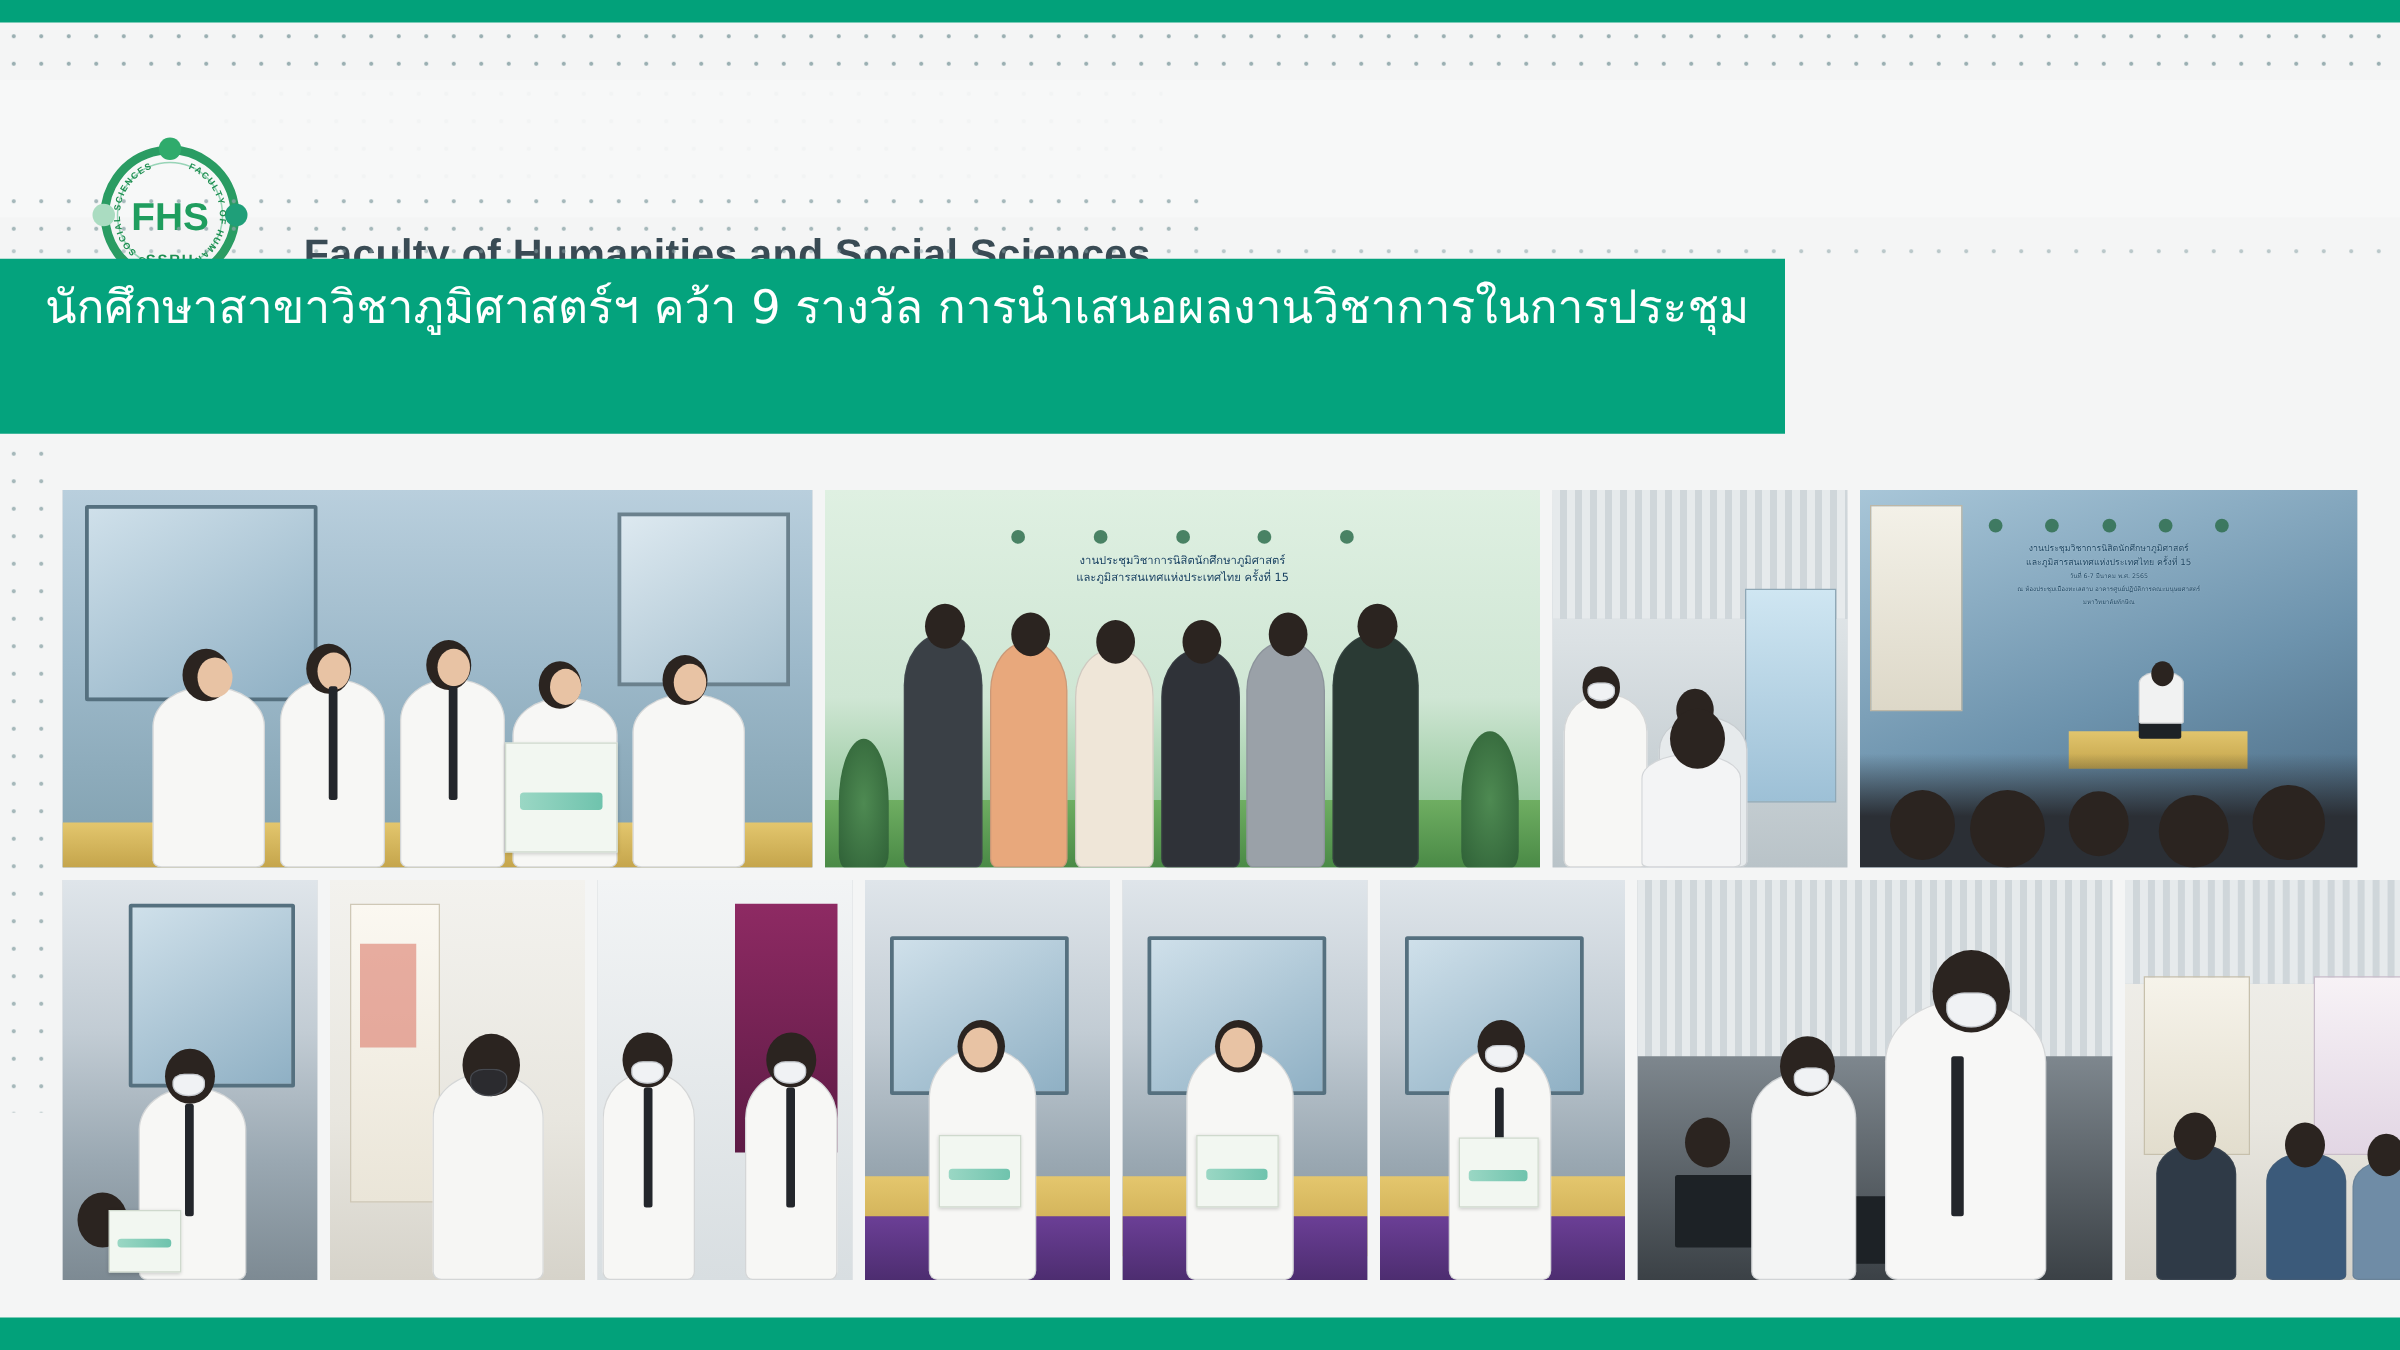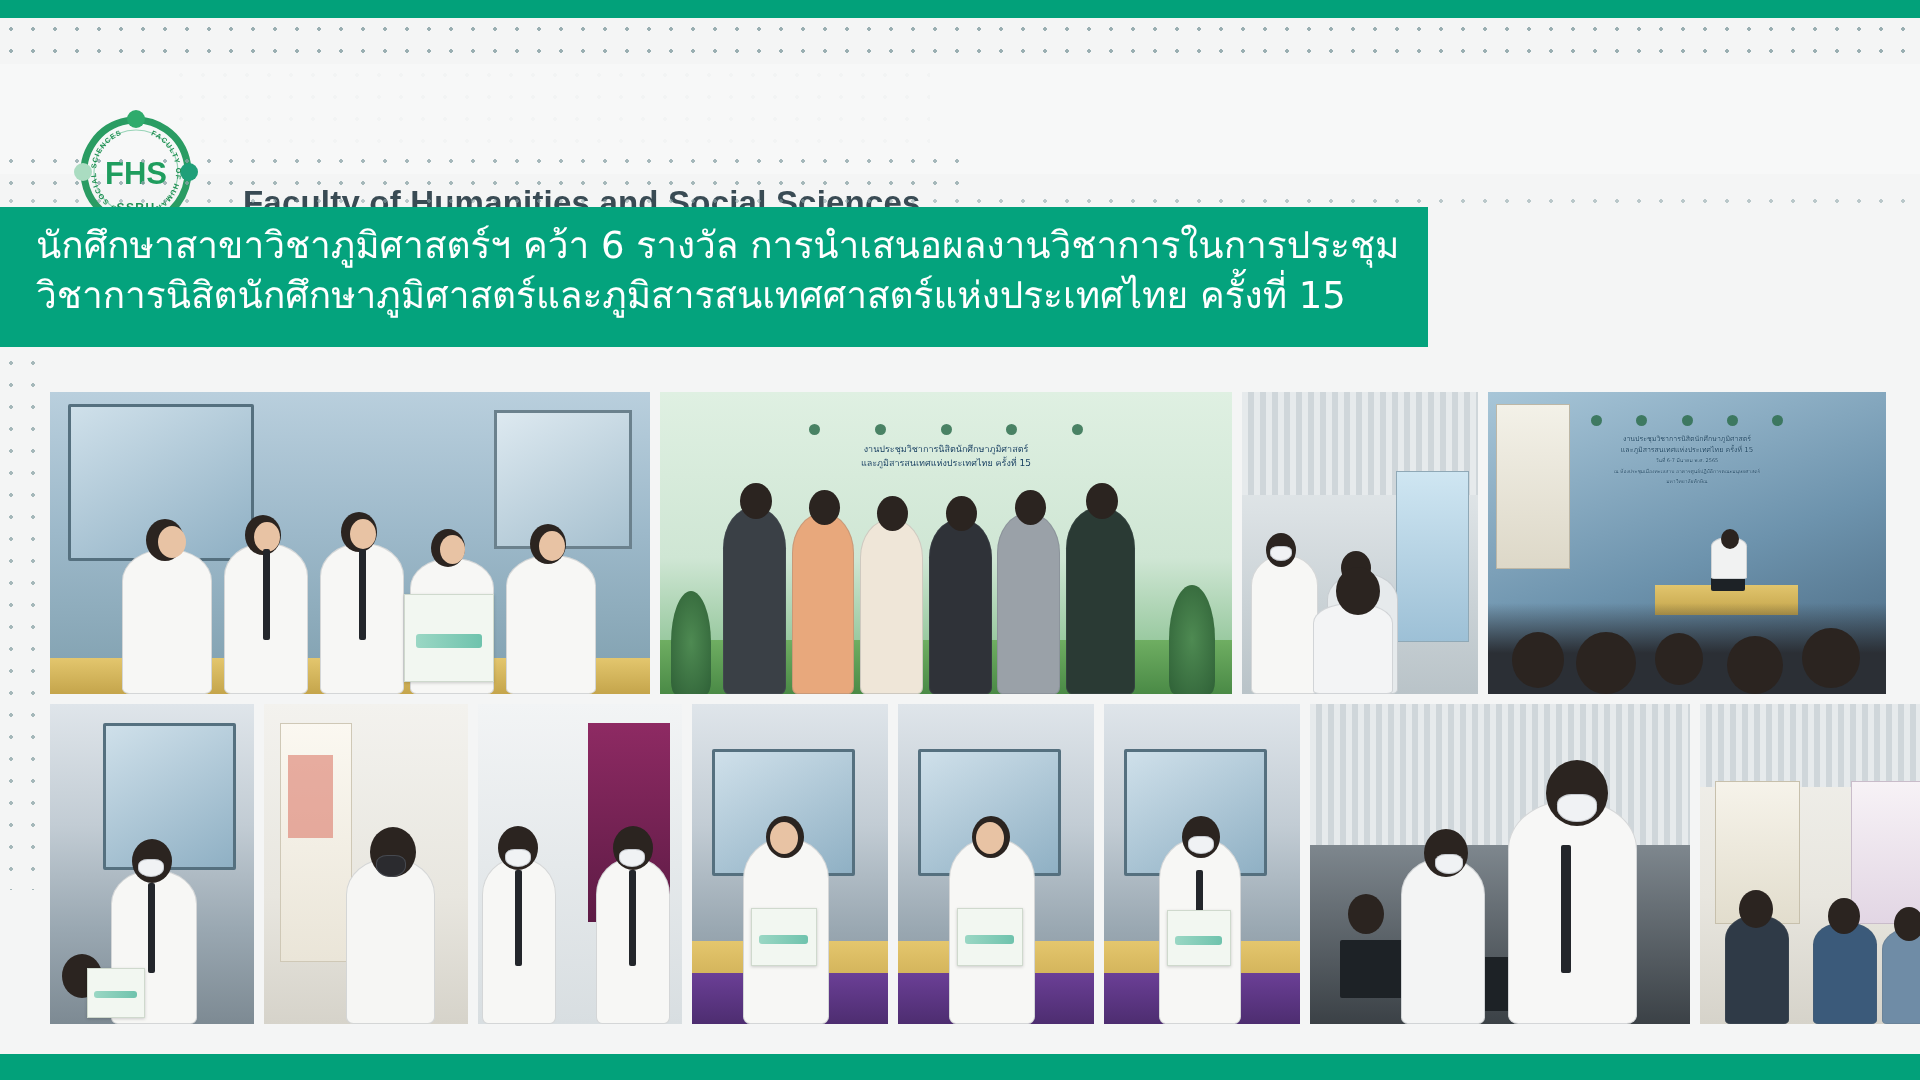"นักศึกษาสาขาวิชาภูมิศาสตร์ฯ คว้า 6" span.hl { text: 6 -> 9 }
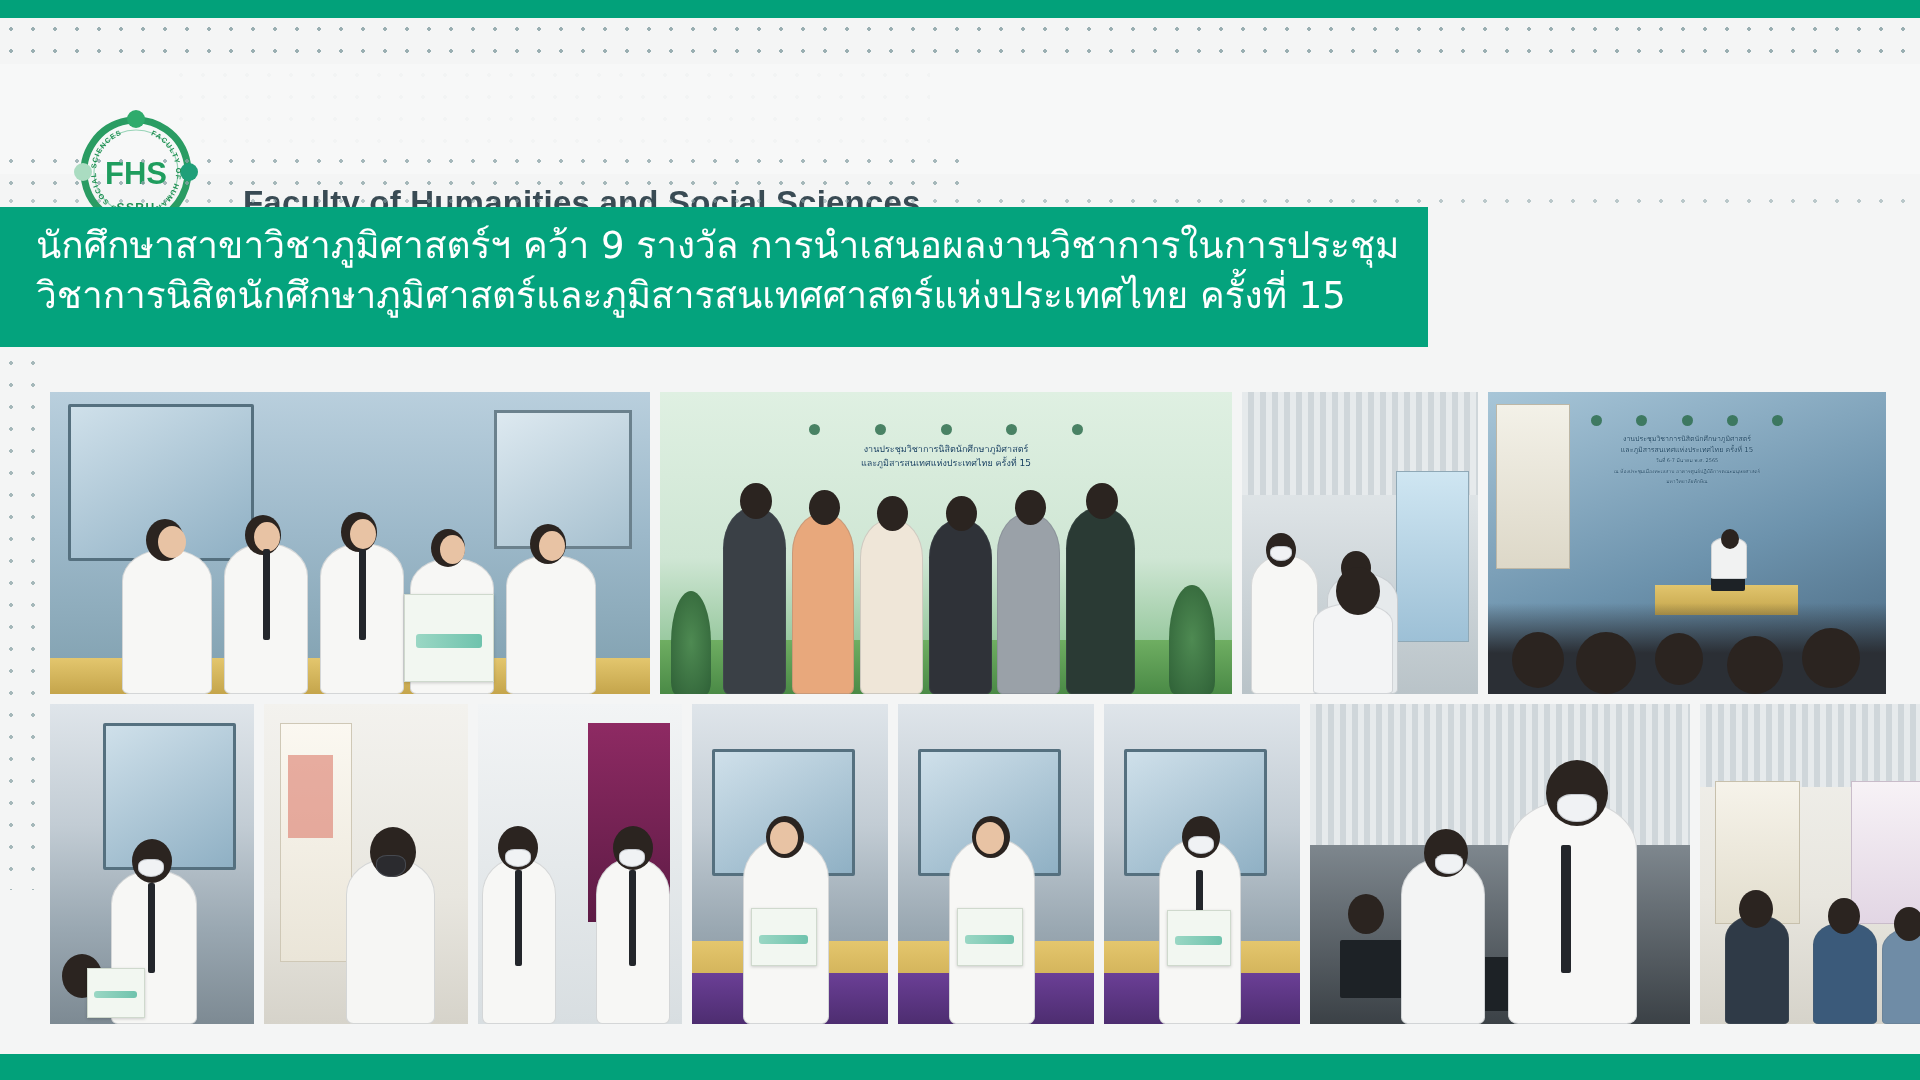"วิชาการนิสิตนักศึกษาภูมิศาสตร์และภูมิสาร" span.hl { html: <span>วิชาการนิสิตนักศึกษาภูมิศาสตร์และภูมิสารสนเทศศาสตร์แห่งประเทศไทย ครั้งที่ 15</span> -> none }
